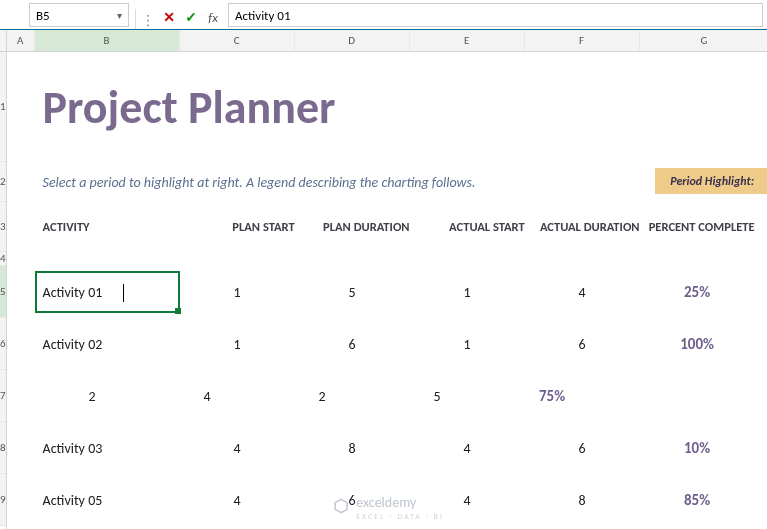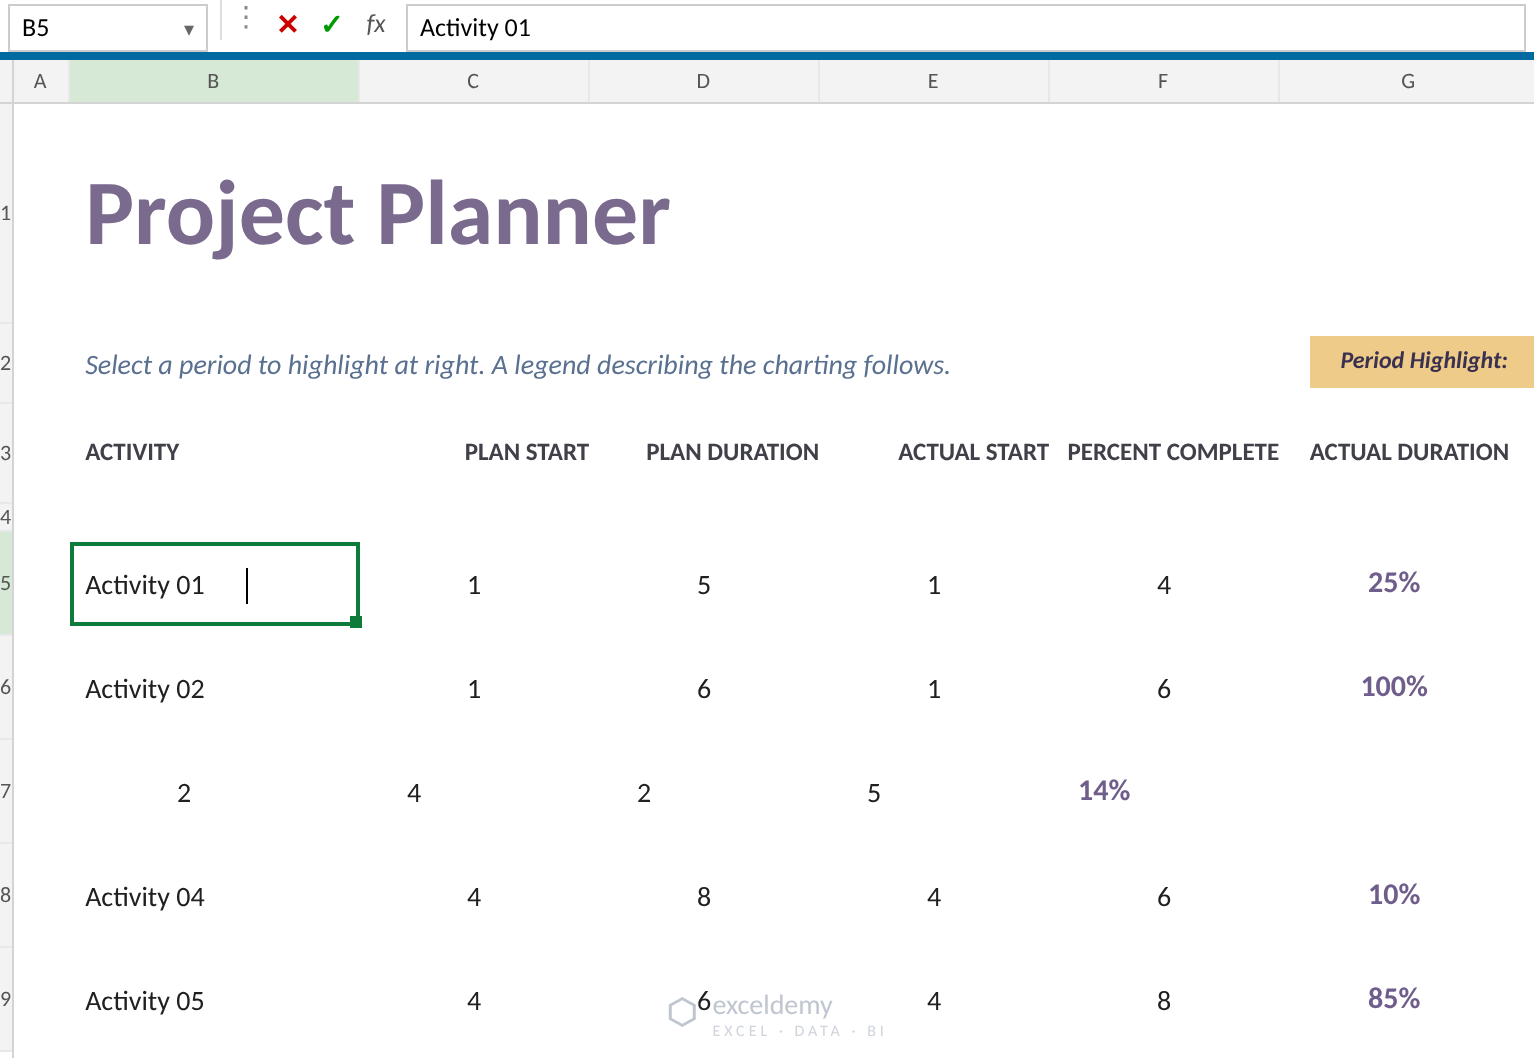"B5" .formula-bar { align-items: flex-start -> flex-end; border-bottom: 4px solid #0369a1 -> 1px solid #0369a1; padding-left: none -> 25px }
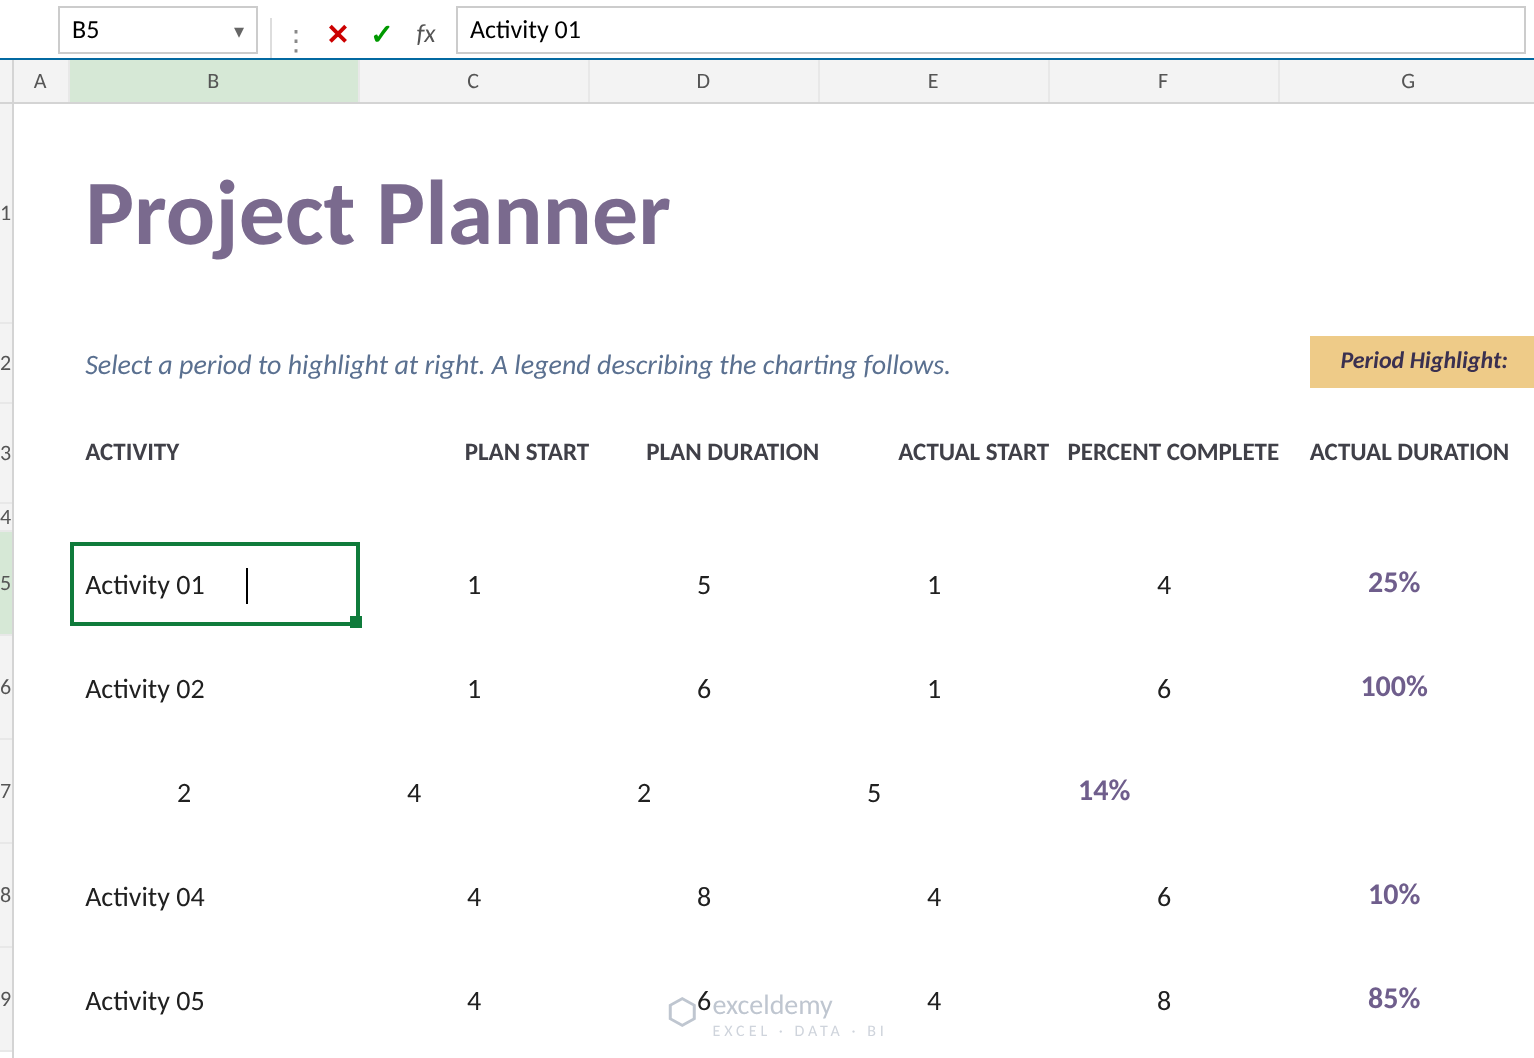"PERCENT COMPLETE" div.th { order: before "ACTUAL DURATION" -> after "ACTUAL DURATION" }
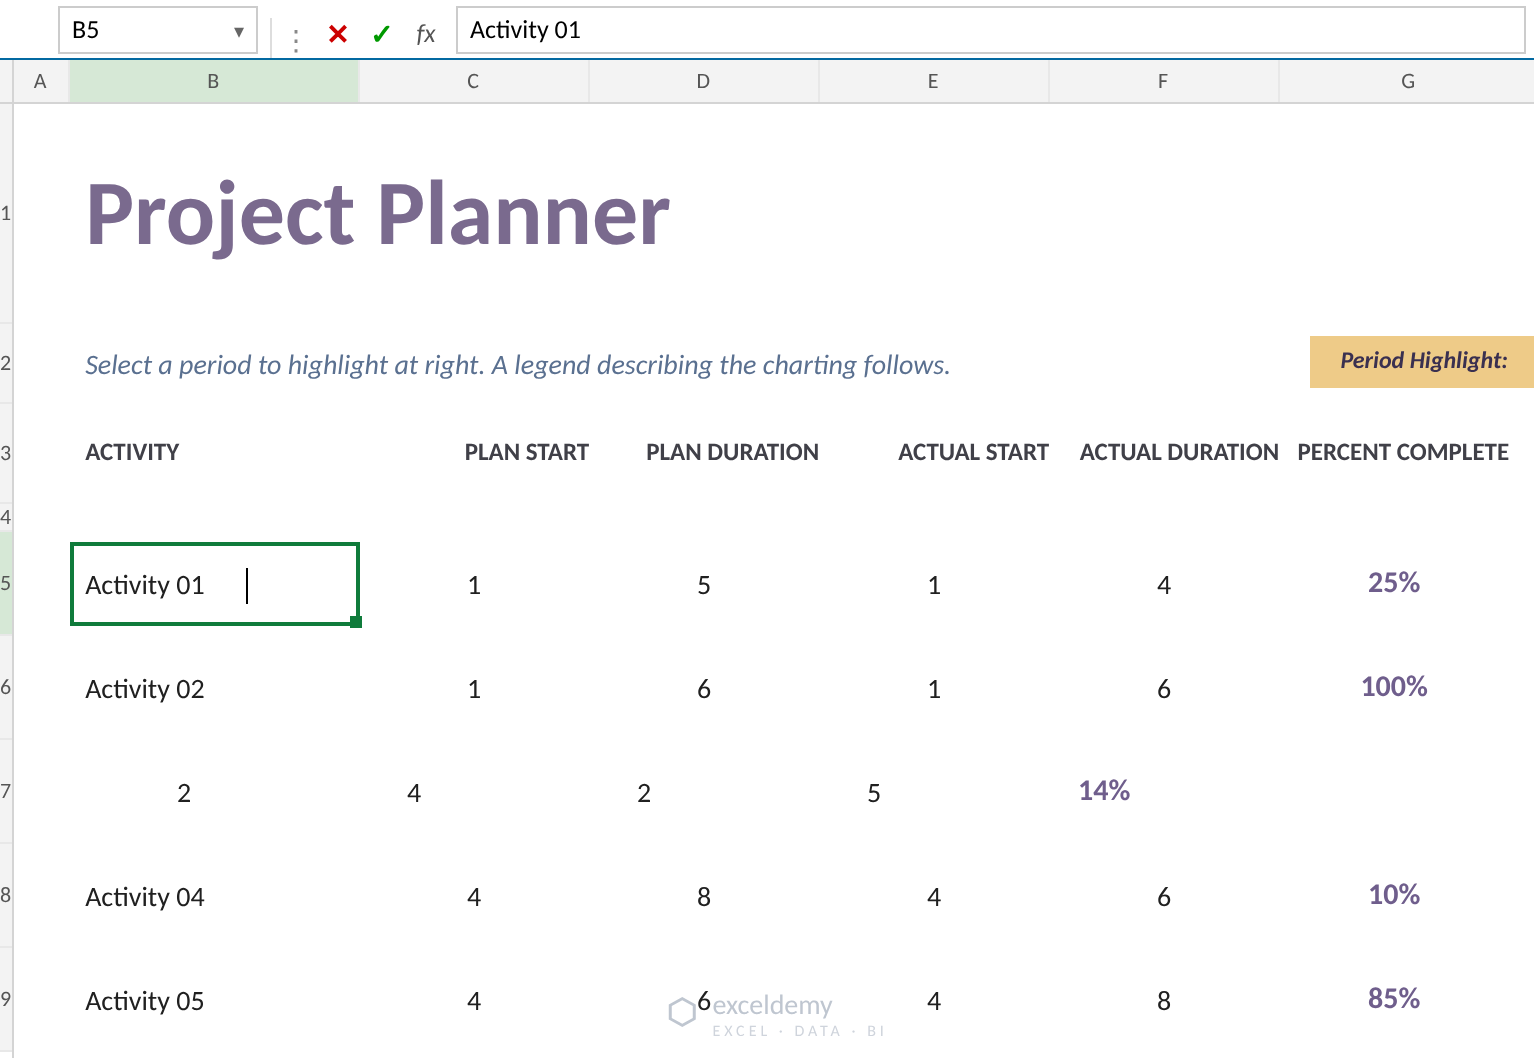"14%" div.cell { text: 14% -> 75% }
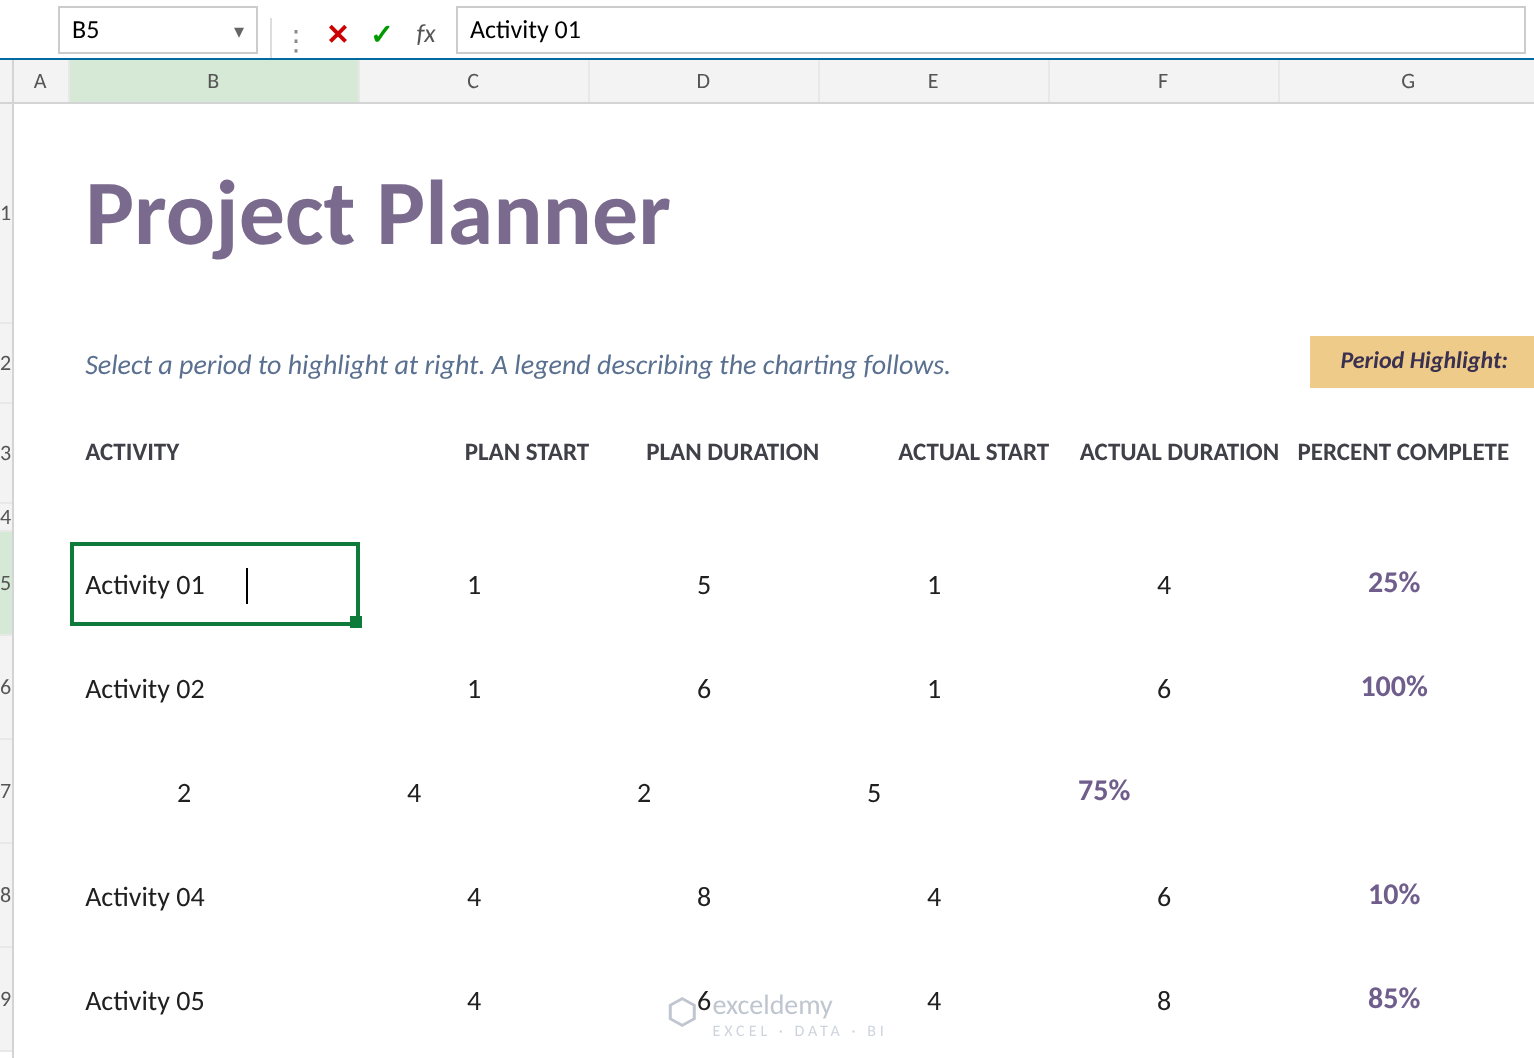"Activity 04" div.cell { text: 04 -> 03 }
